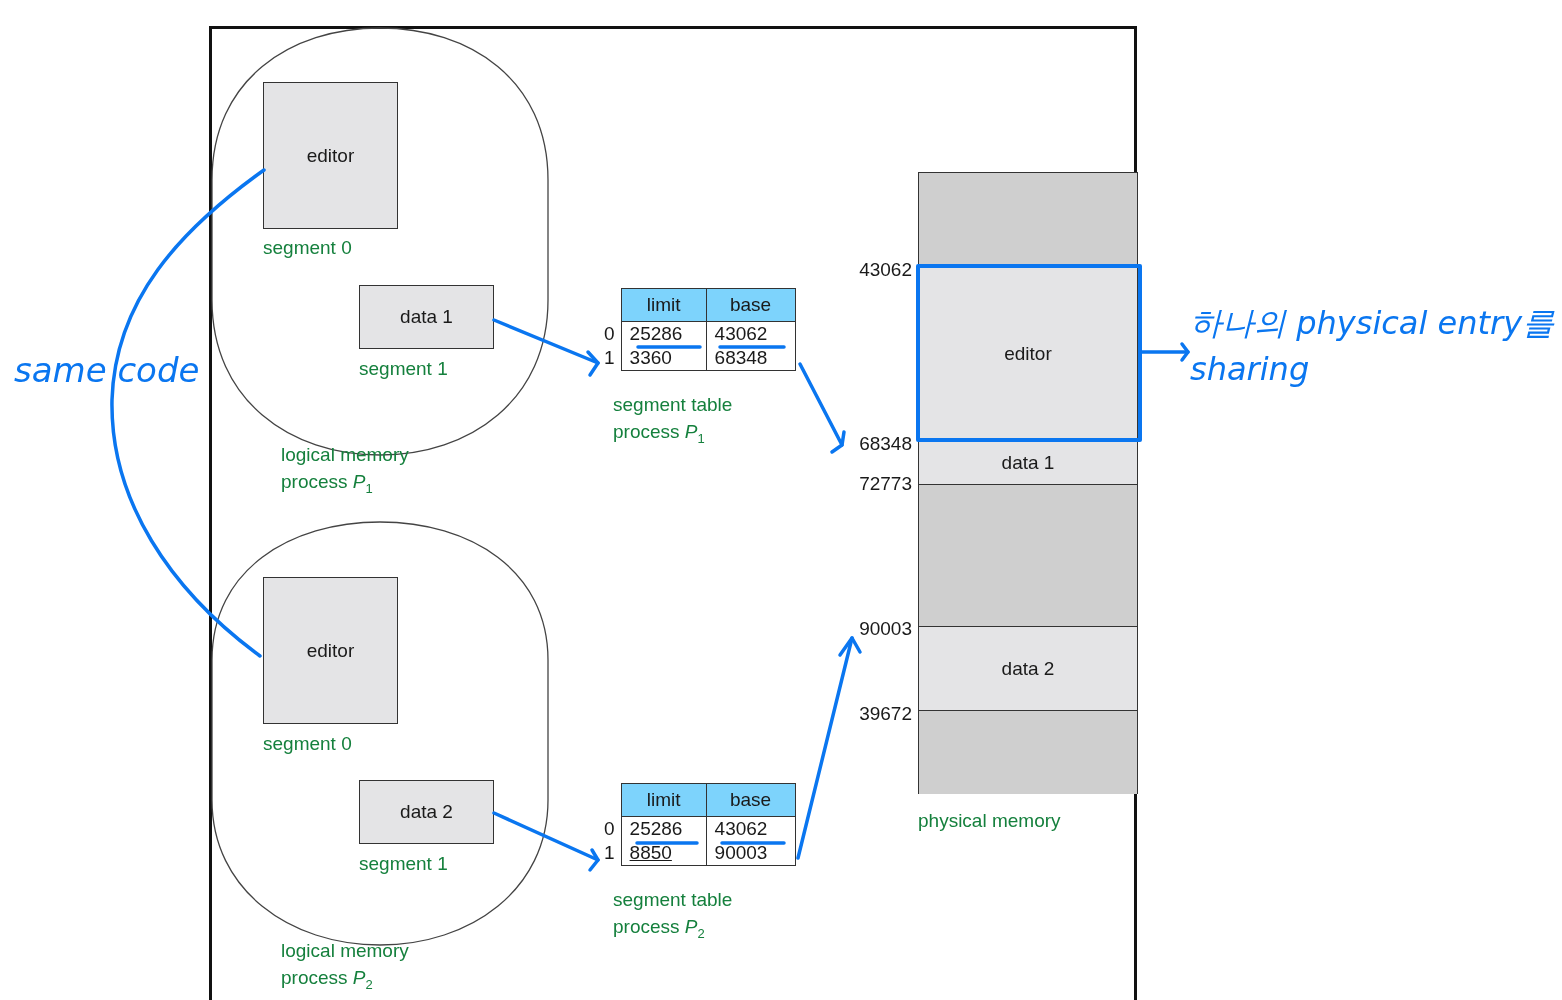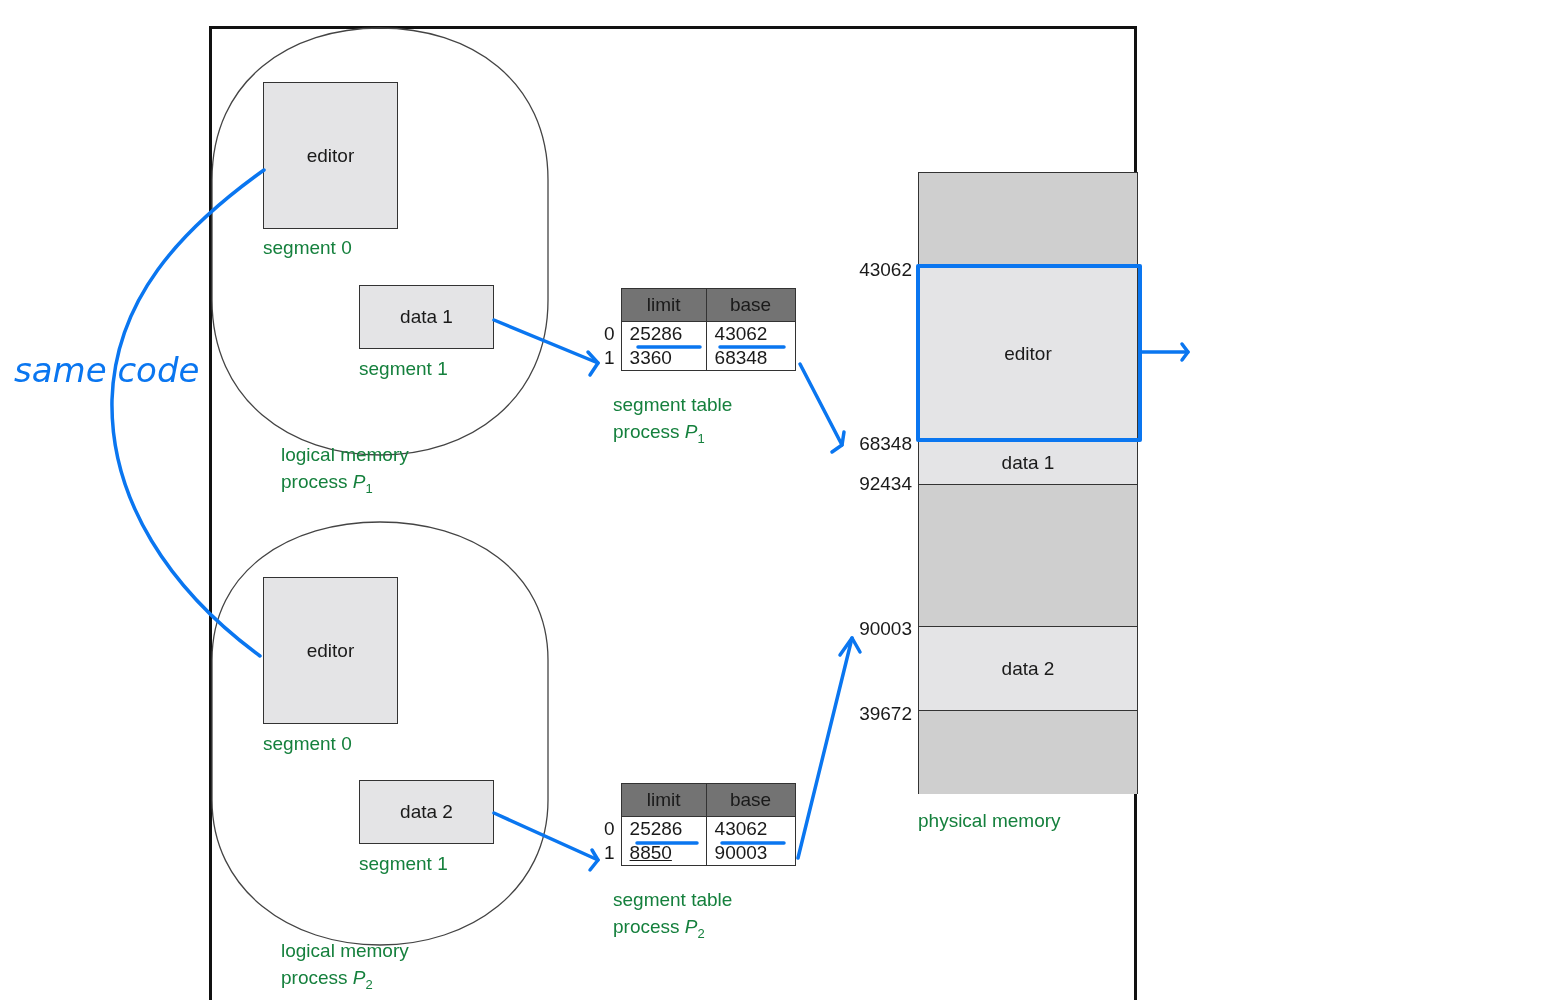"limit" .seg-table tr.head td { background: #737373 -> #7dd3fc }
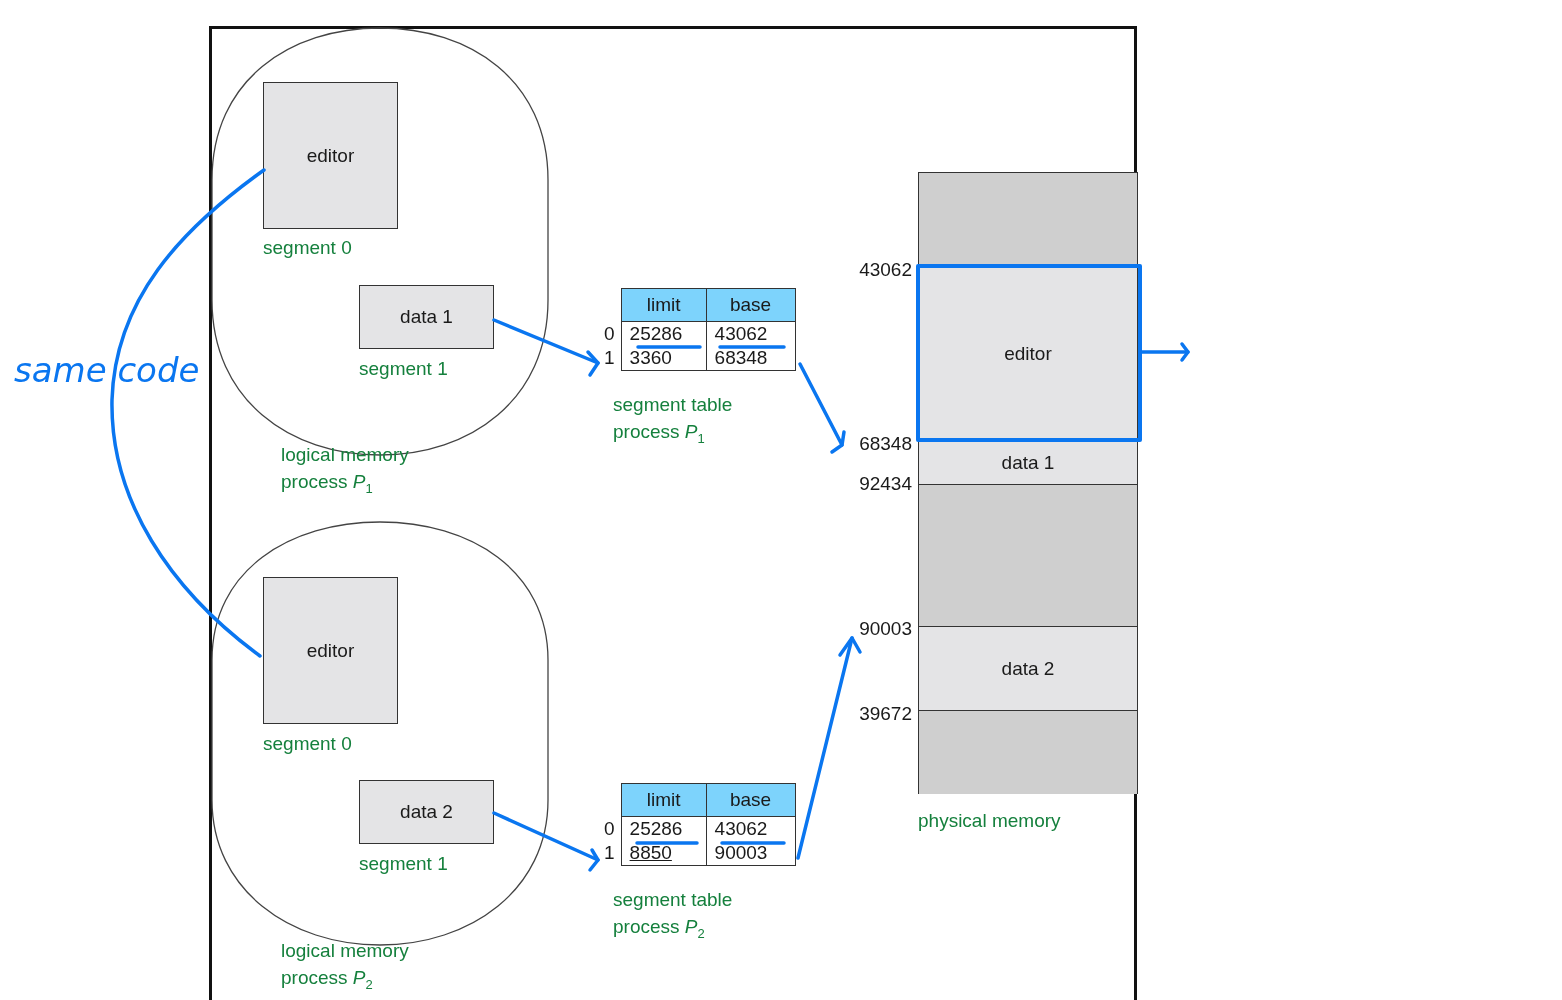"하나의 physical entry를" div { html: none -> <div>하나의 physical entry를</div> }
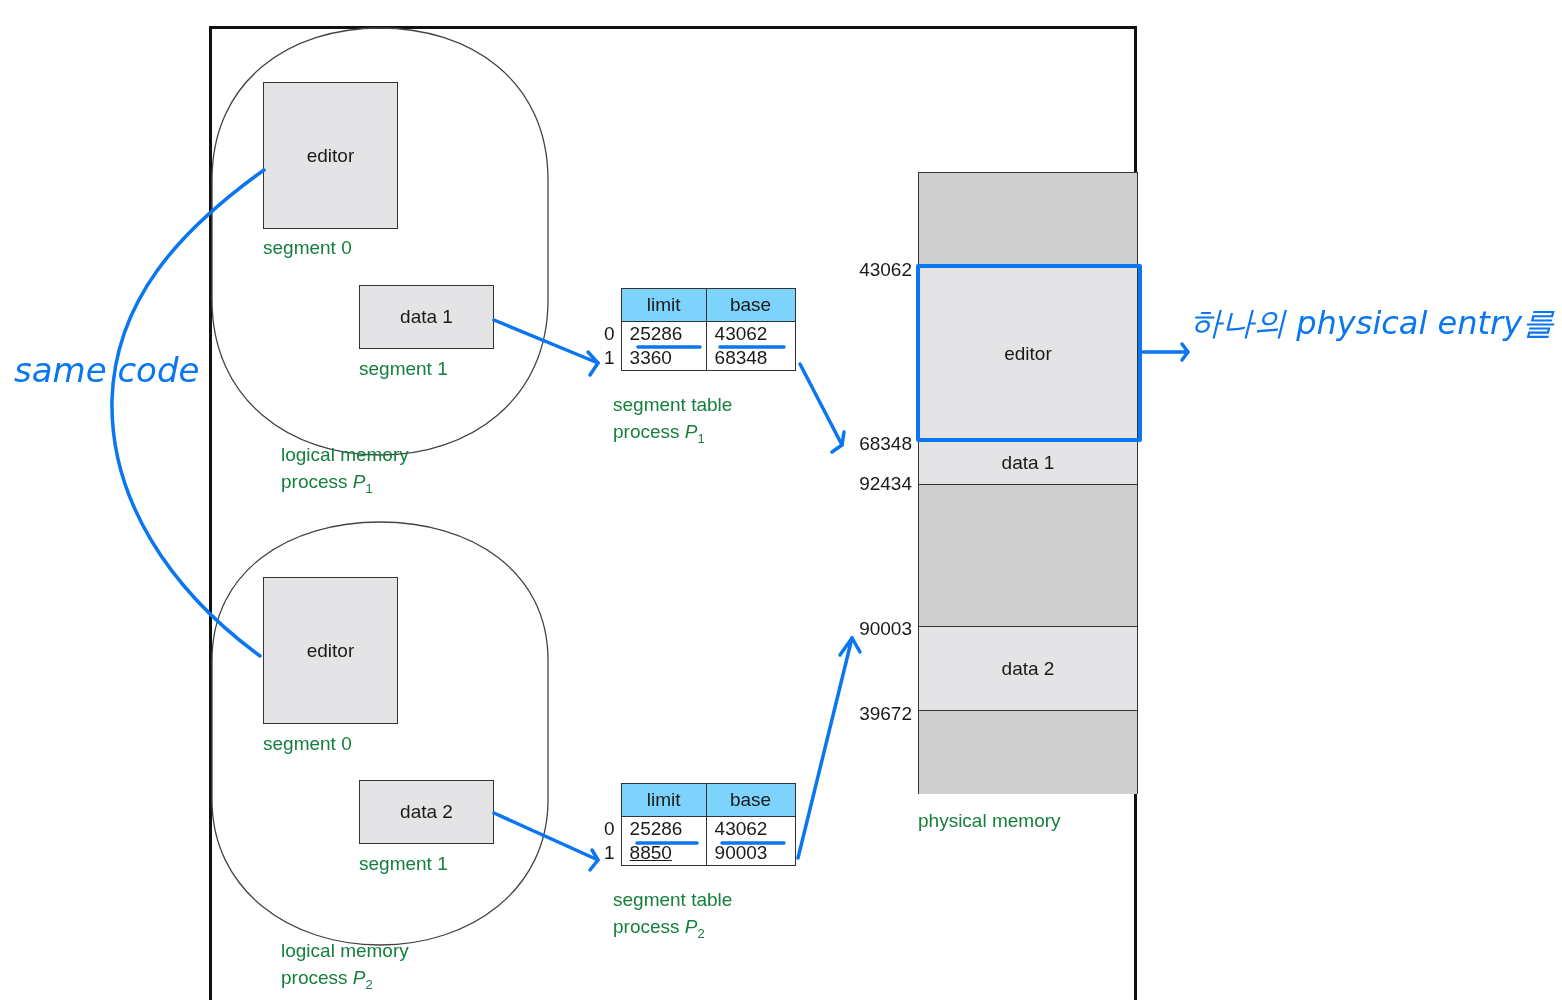"sharing" div { html: none -> <div>sharing</div> }
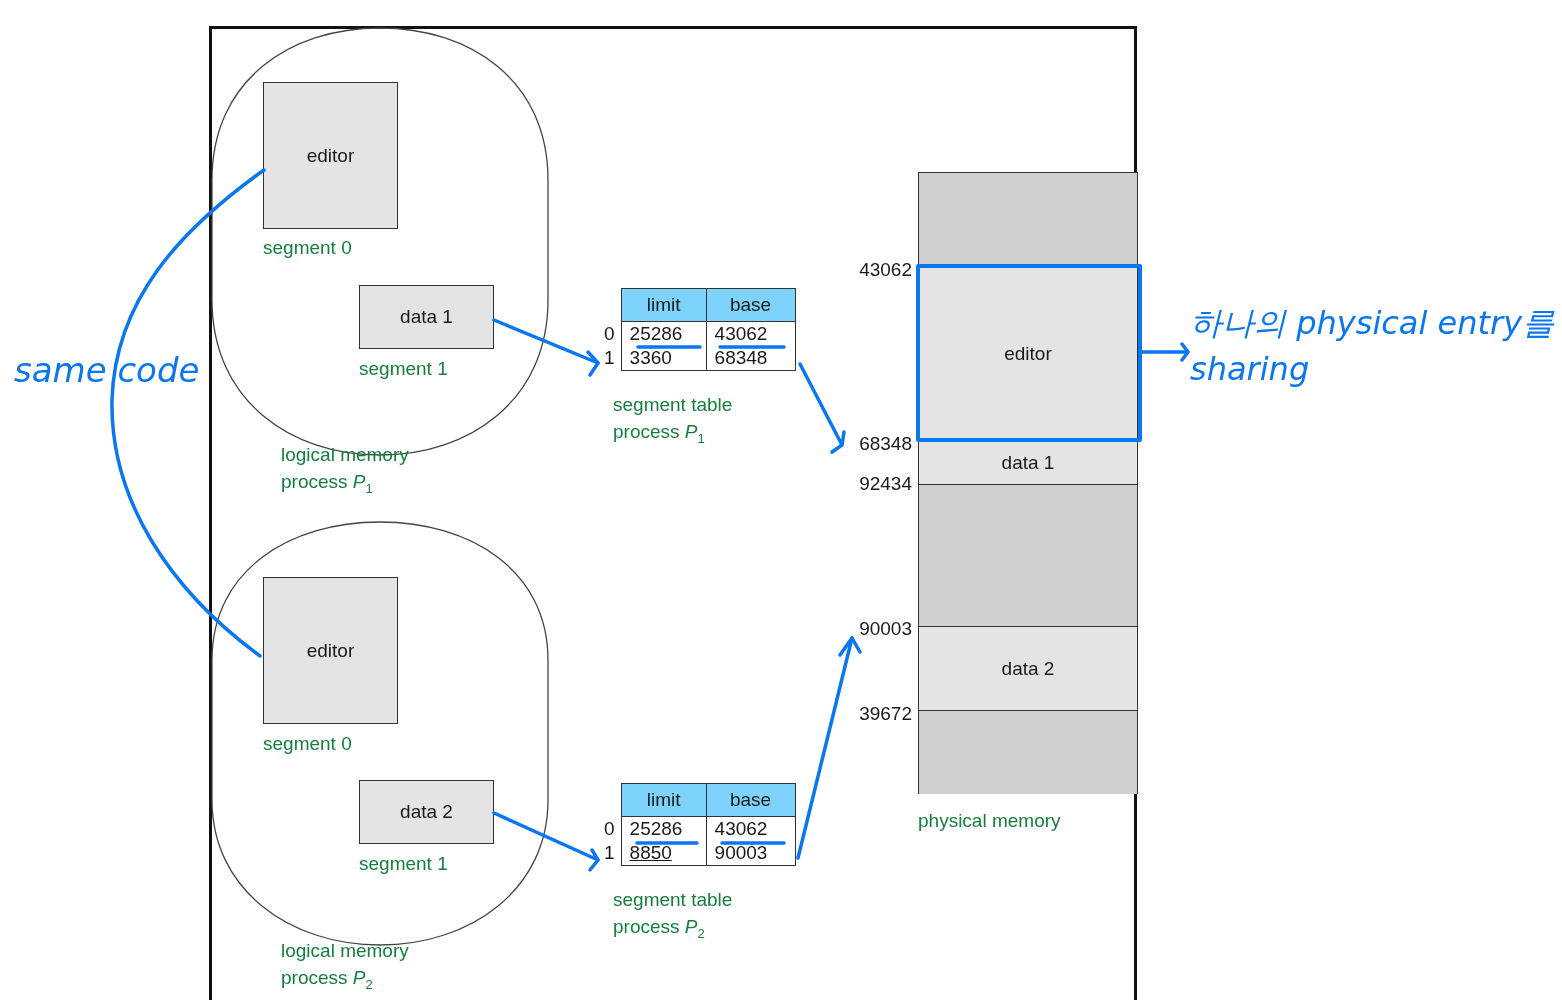"92434" div.addr { text: 92434 -> 72773 }
